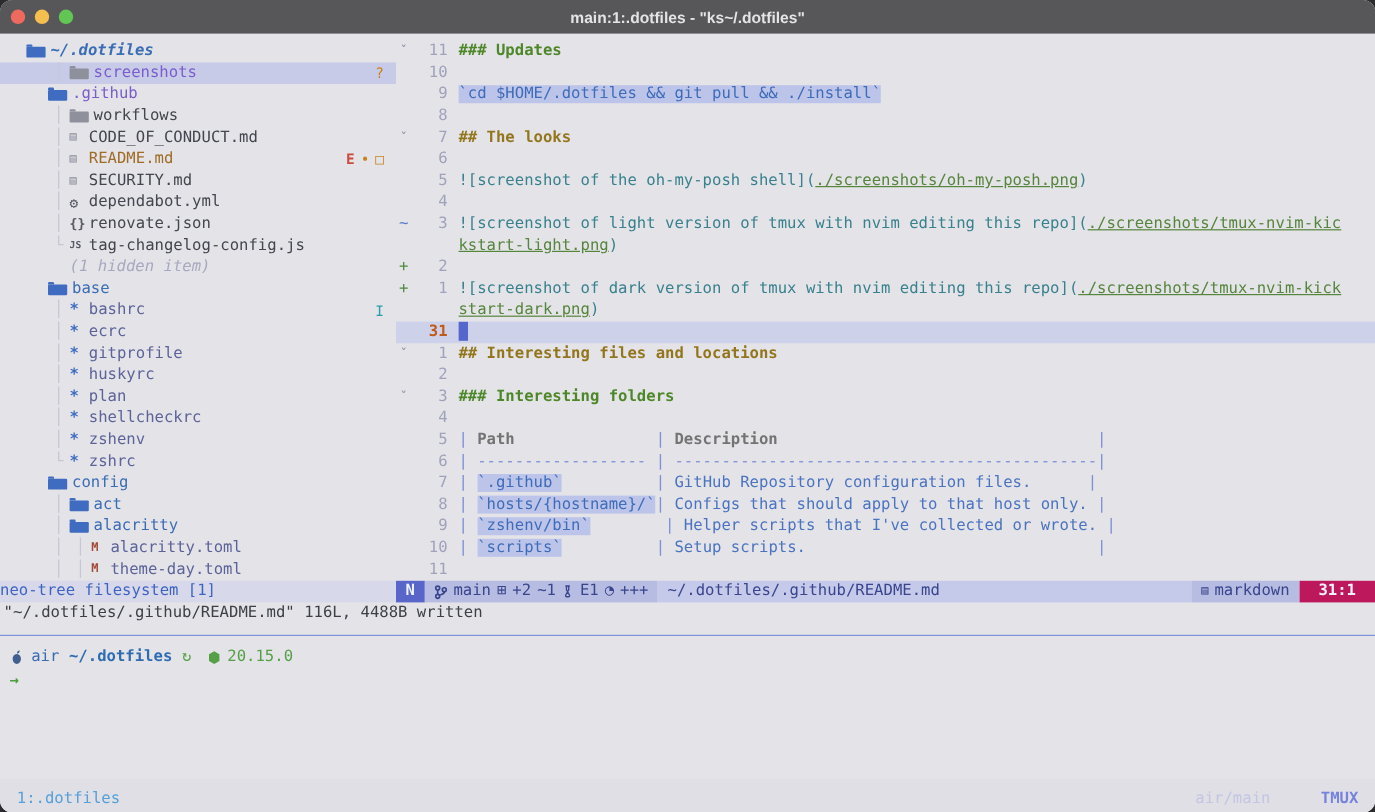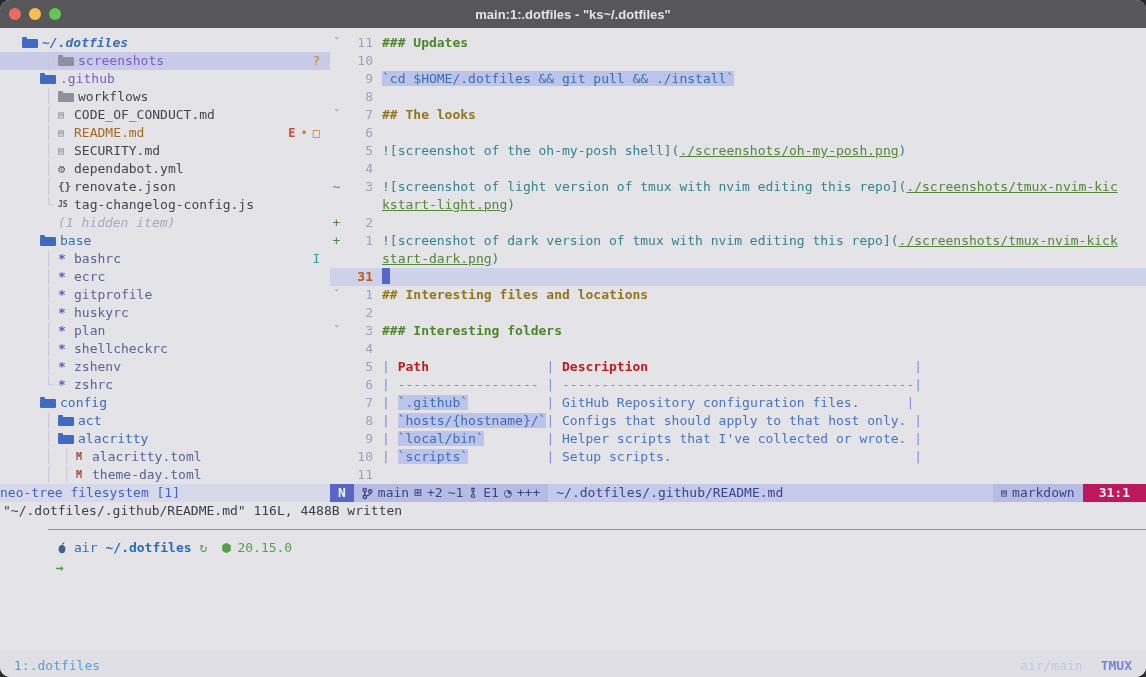"Path" .seg.th { color: #b91c1c -> #737373 }
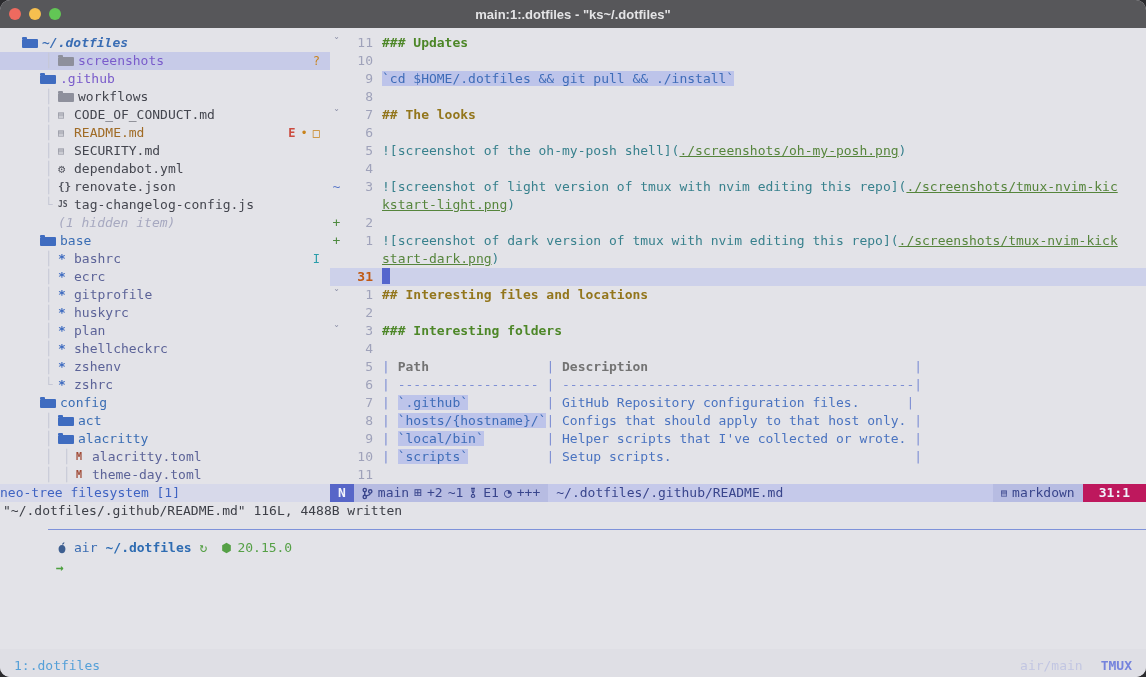"`local/bin`" span.seg { text: local/bin -> zshenv/bin }
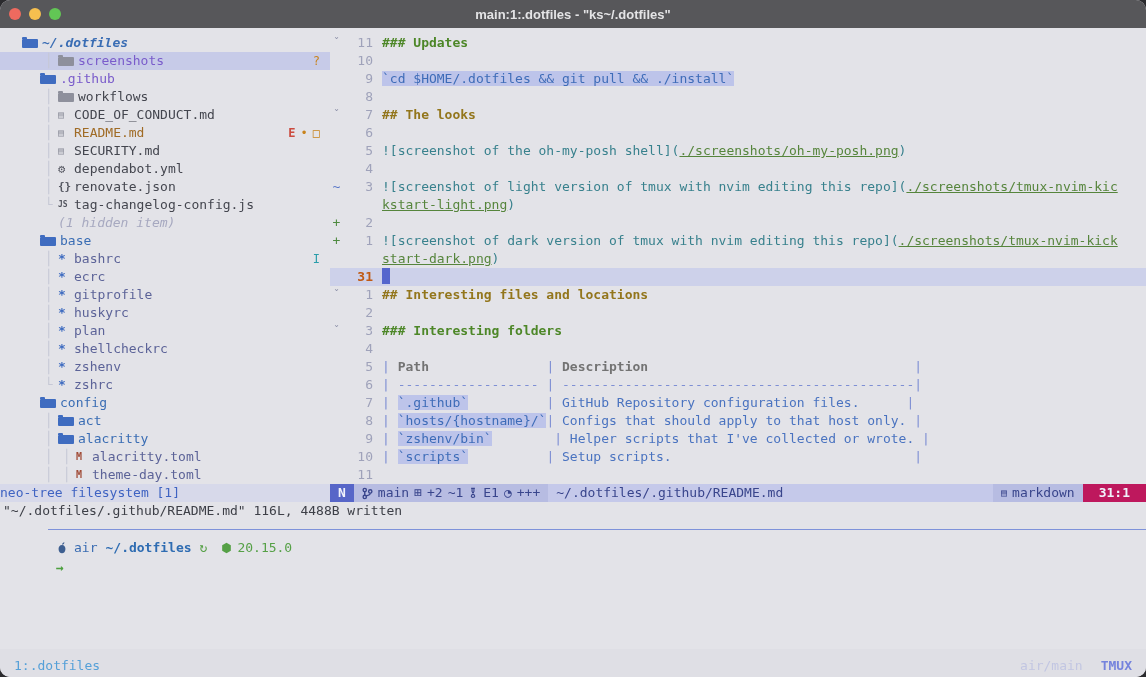"air" .shell { margin-left: 48px -> none }
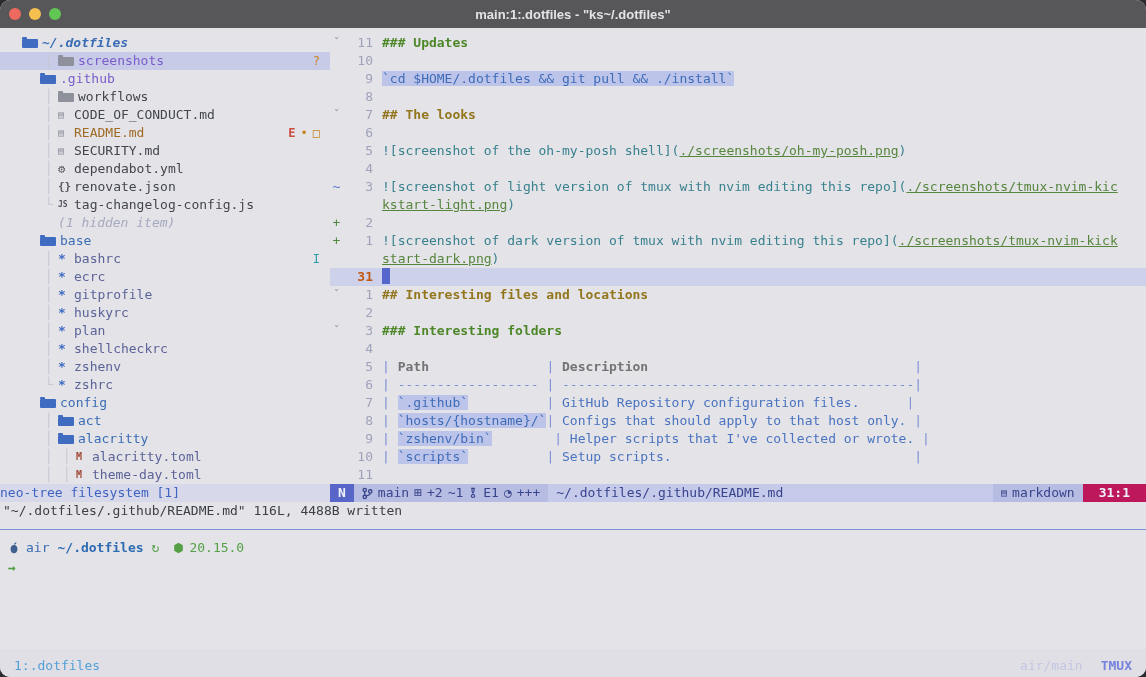"TMUX" .t-label { margin-left: none -> 24px }
